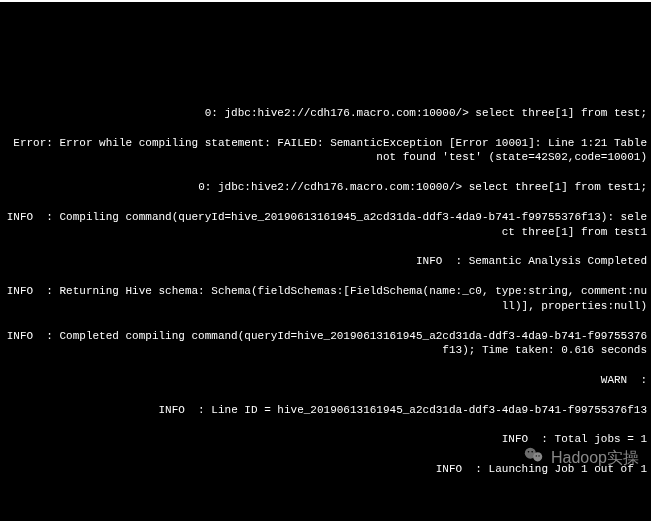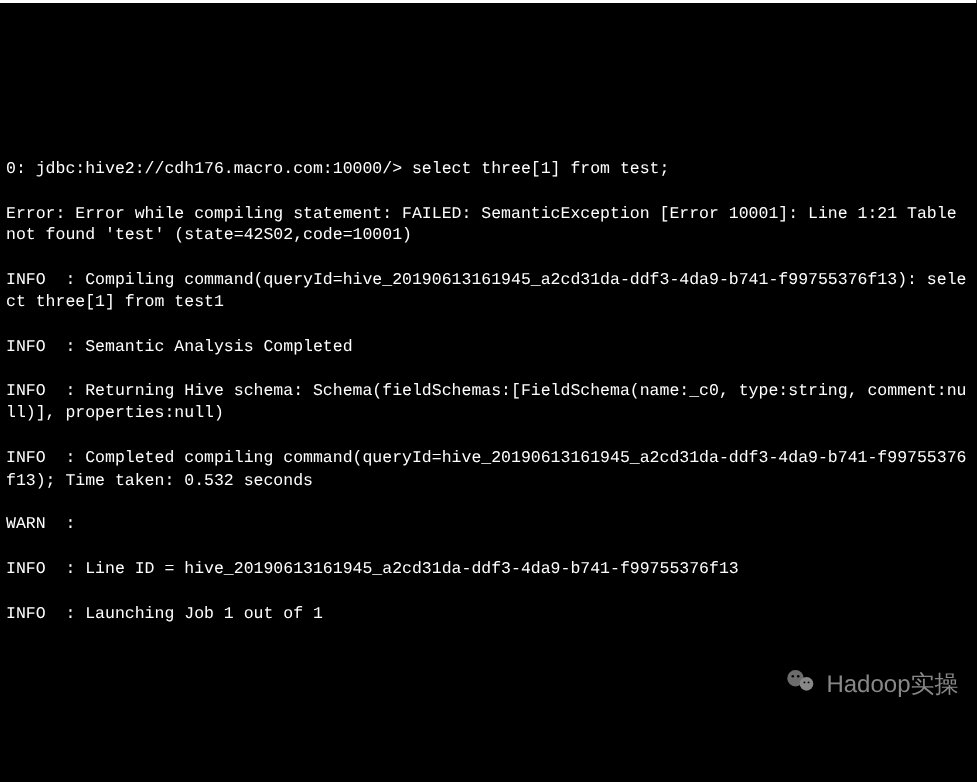"0: jdbc:hive2://cdh176.macro.com:10000/>" .line { text-align: none -> right }
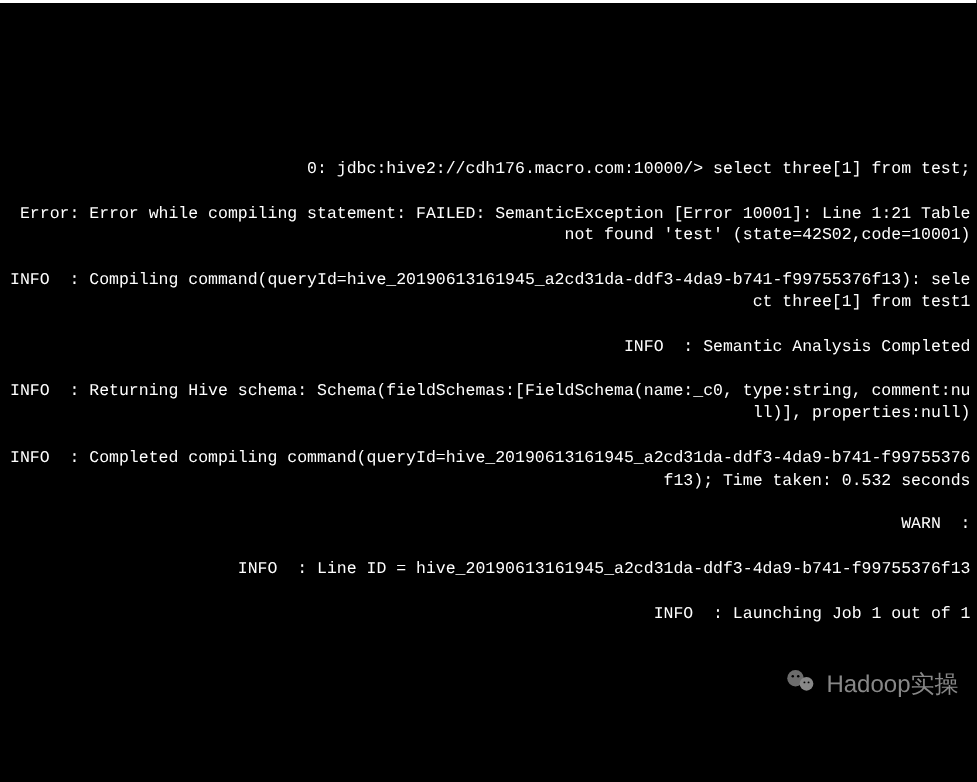"0: jdbc:hive2://cdh176.macro.com:10000/> select three[1] from test1;" span.line { html: none -> <span>0: jdbc:hive2://cdh176.macro.com:10000/&gt; select three[1] from test1;</span> }
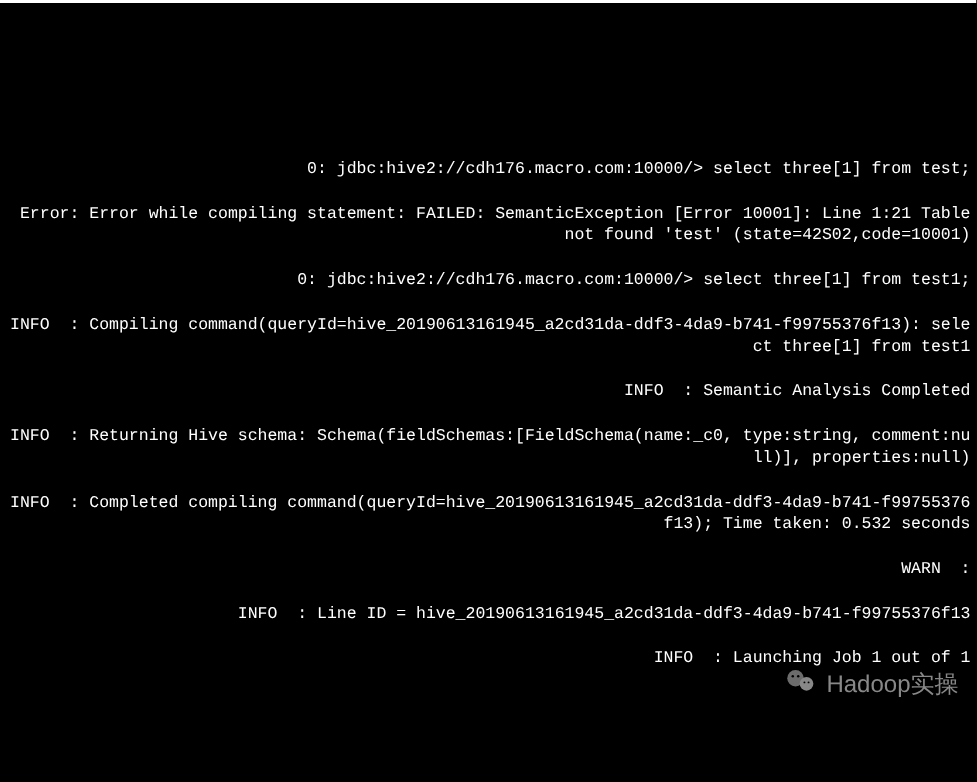"INFO : Completed compiling" span.line { text: 0.532 -> 0.616 }
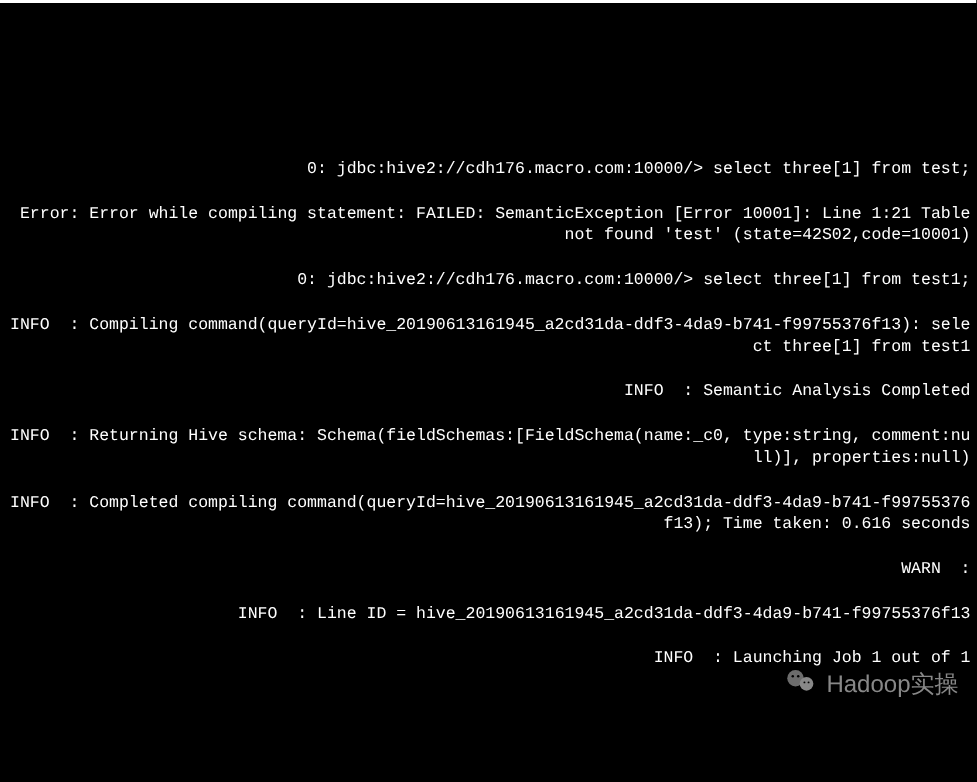"INFO : Total jobs =" span.line { html: none -> <span>INFO : Total jobs = 1</span> }
